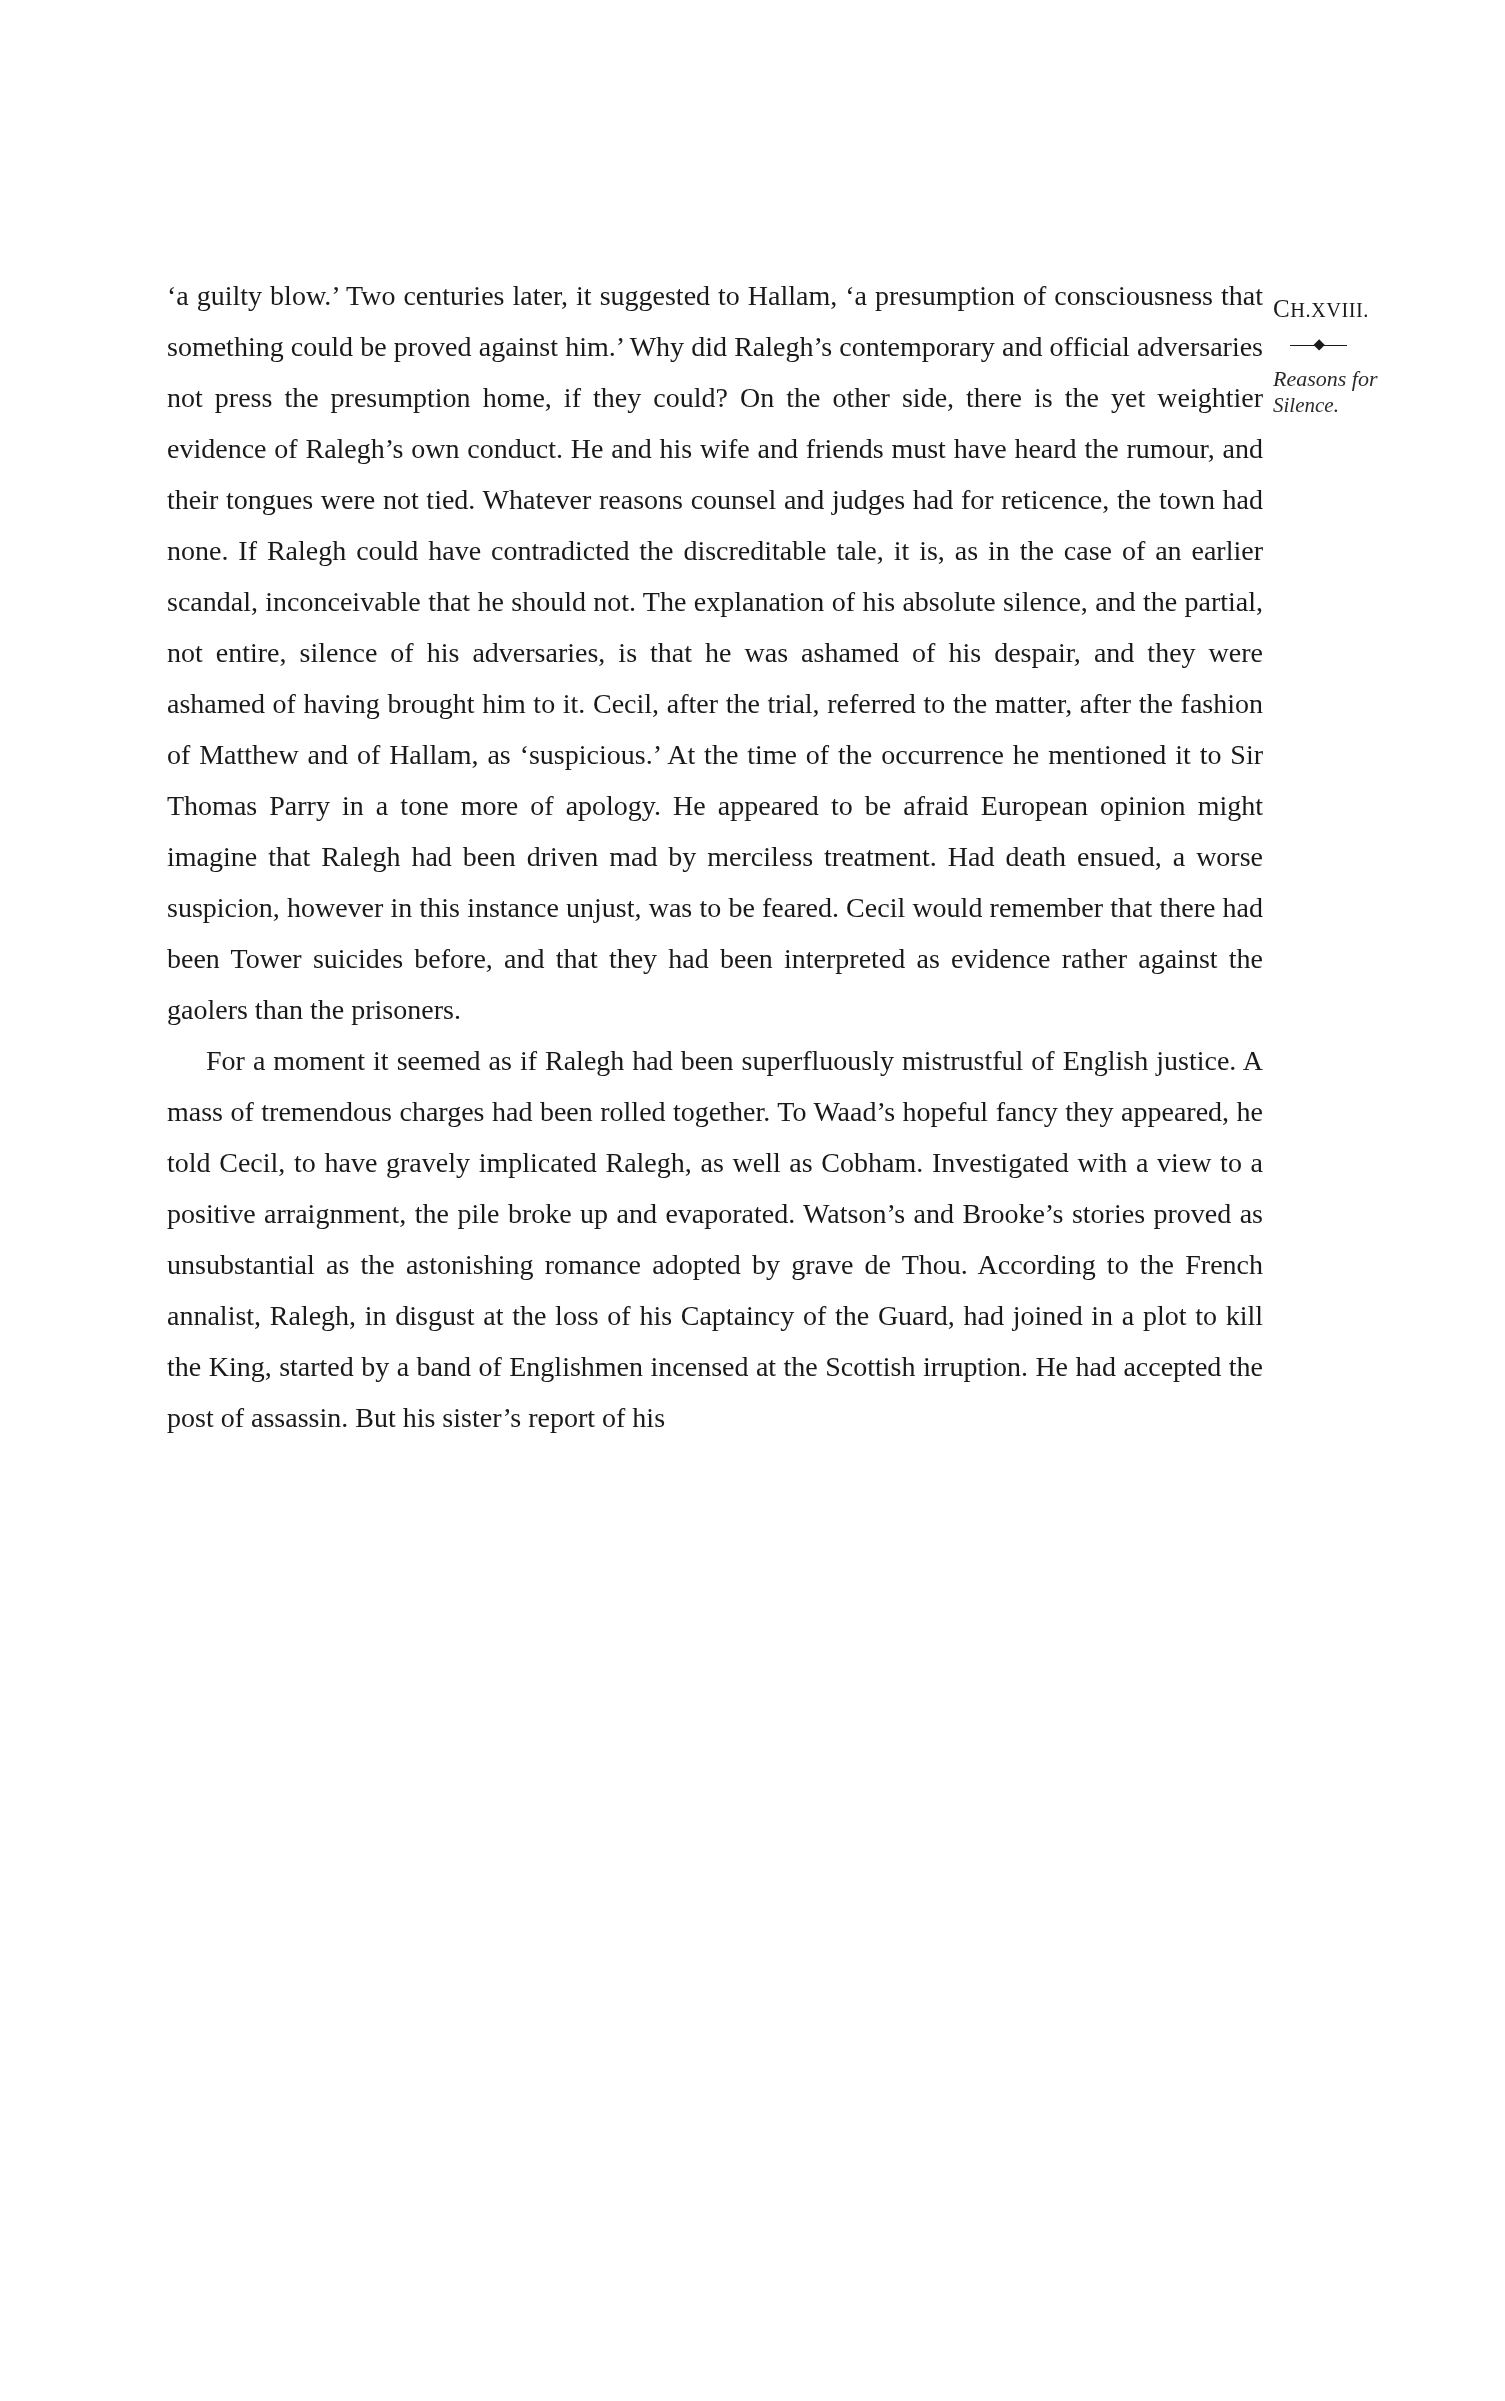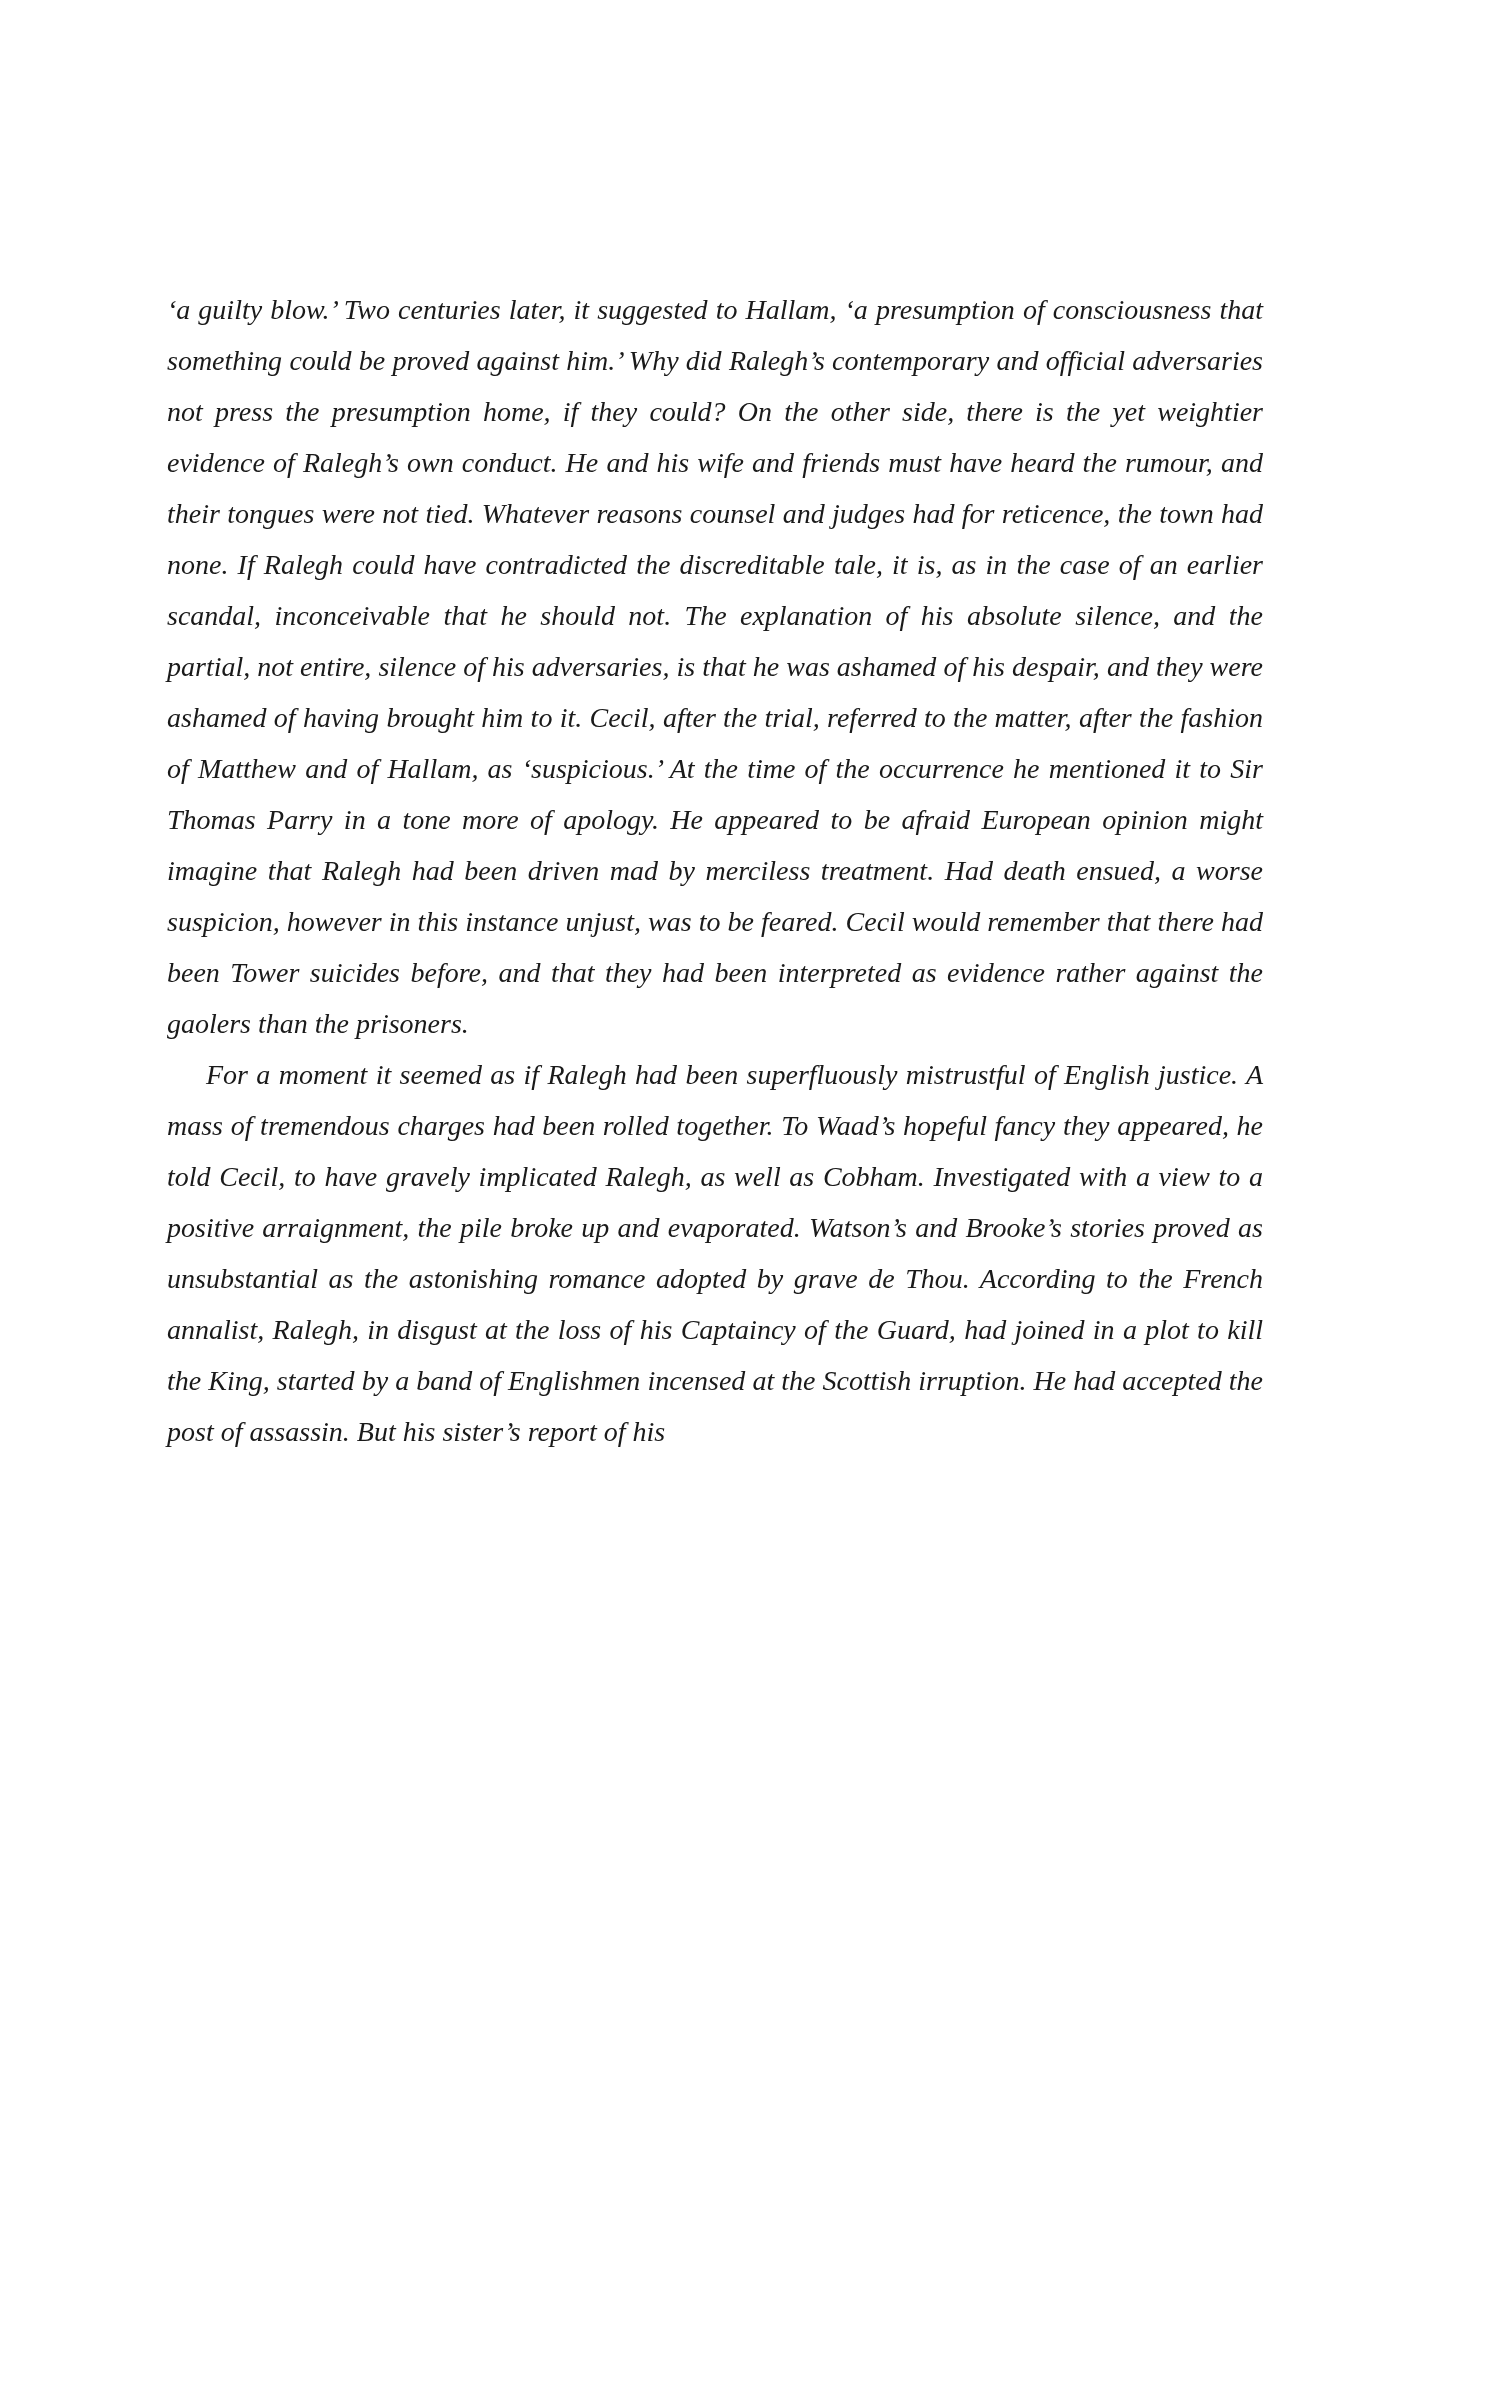"‘a guilty blow.’ Two centuries" .textblock { font-style: italic -> none; top: 284px -> 270px }
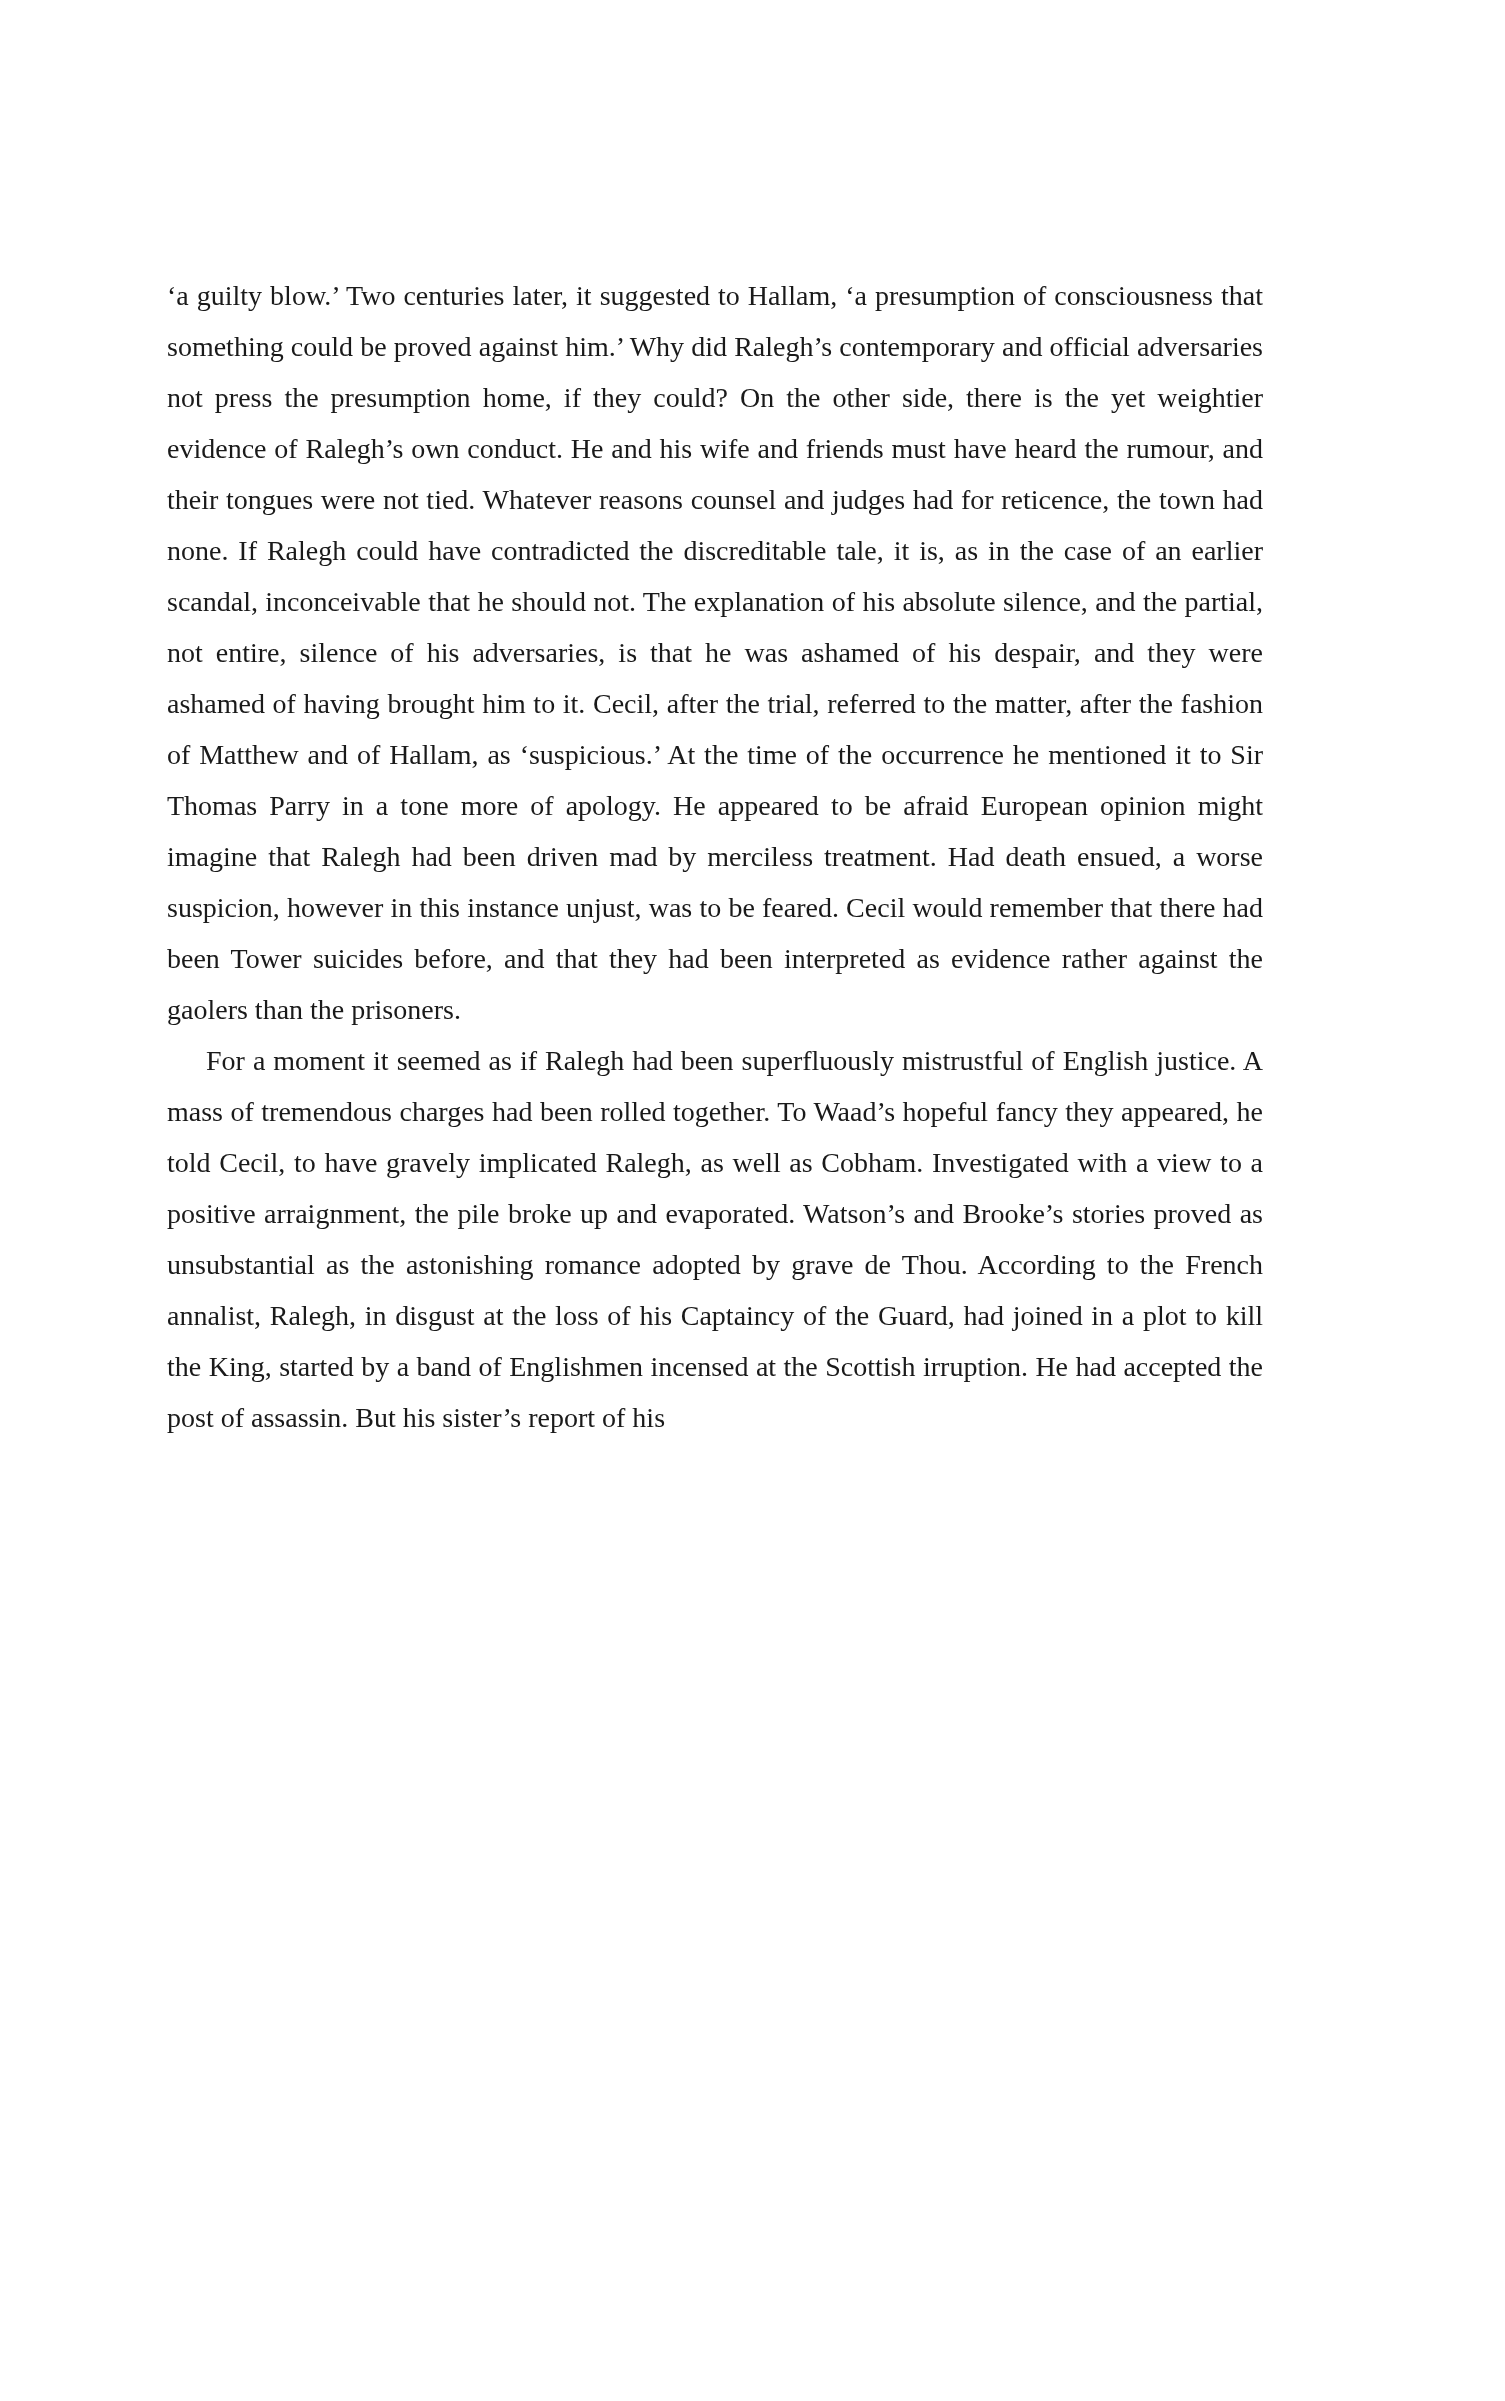"CH.XVIII." div.margin-note { html: none -> <div> <div><span>C</span><span>H.XVIII.</span></div> <div> <div></div> <div></div> </div> <div> <span>Reasons for</span> <span>Silence.</span> </div> </div> }
